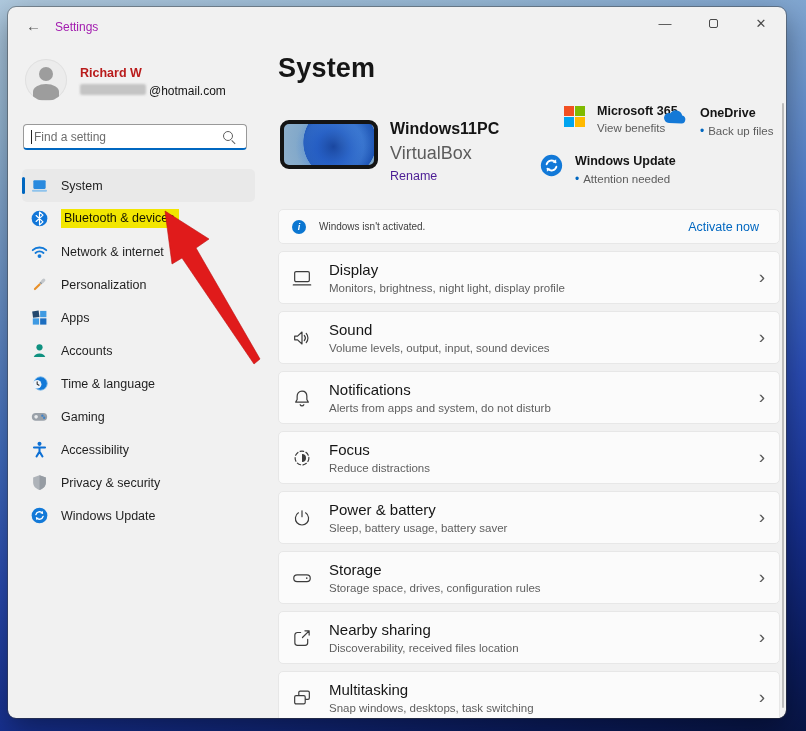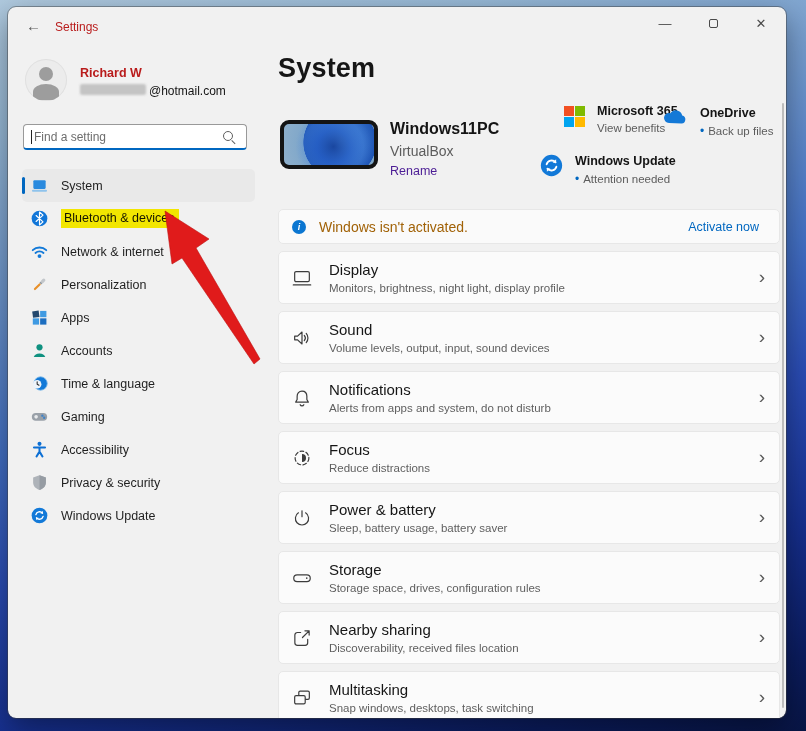"Settings" .tb-title { color: #b91c1c -> #a21caf }
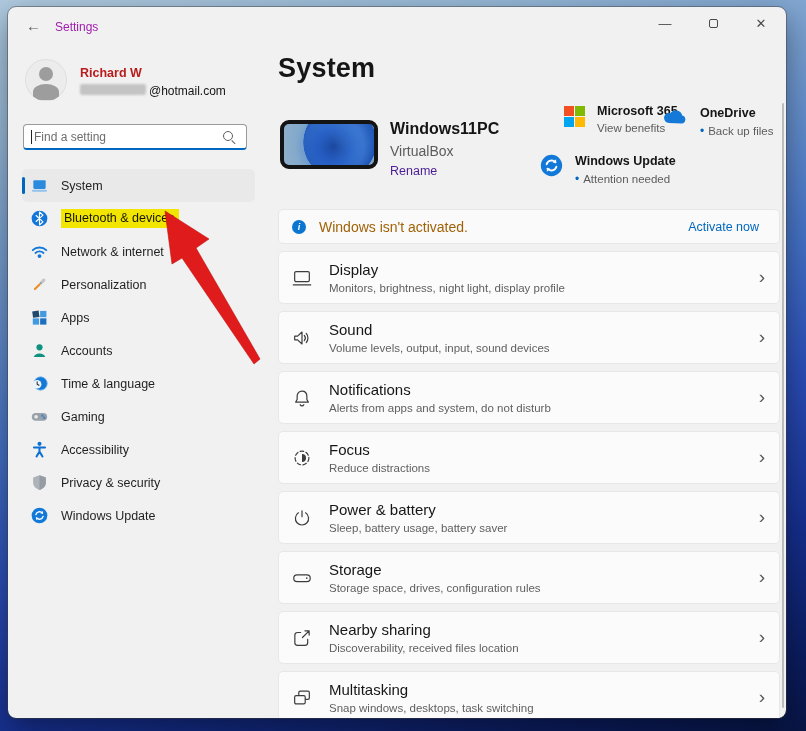"VirtualBox" .device-model { font-size: 14px -> 18px }
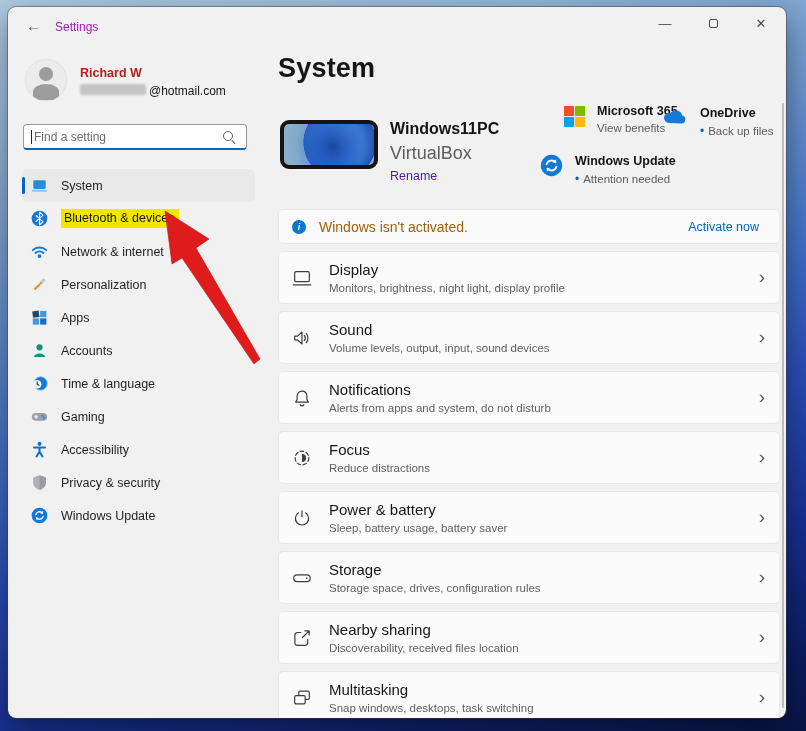"Windows isn't activated." .banner-msg { color: #a16207 -> #404040; font-size: 14px -> 10px }
